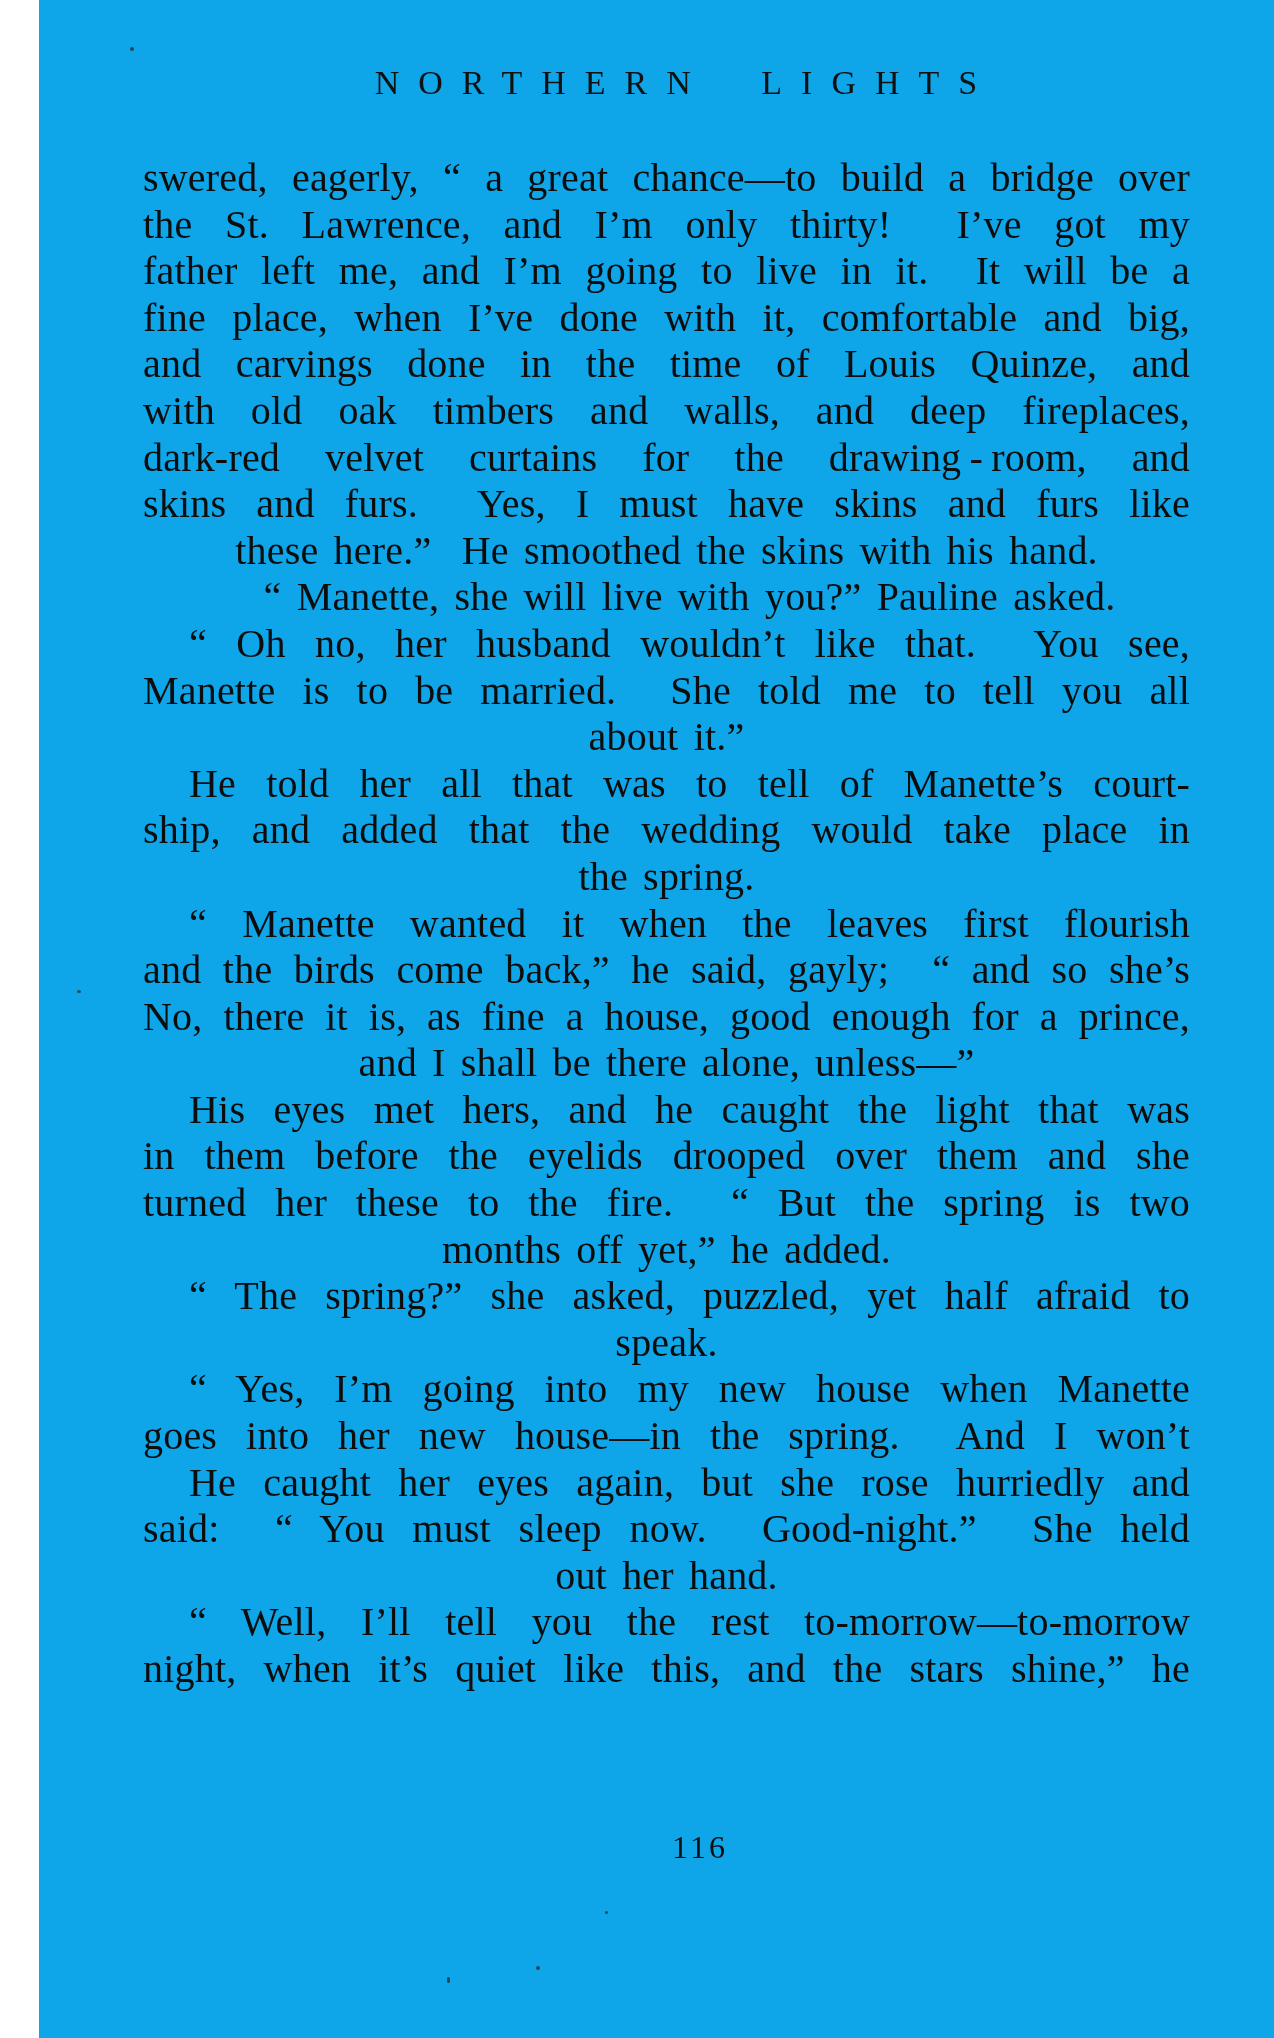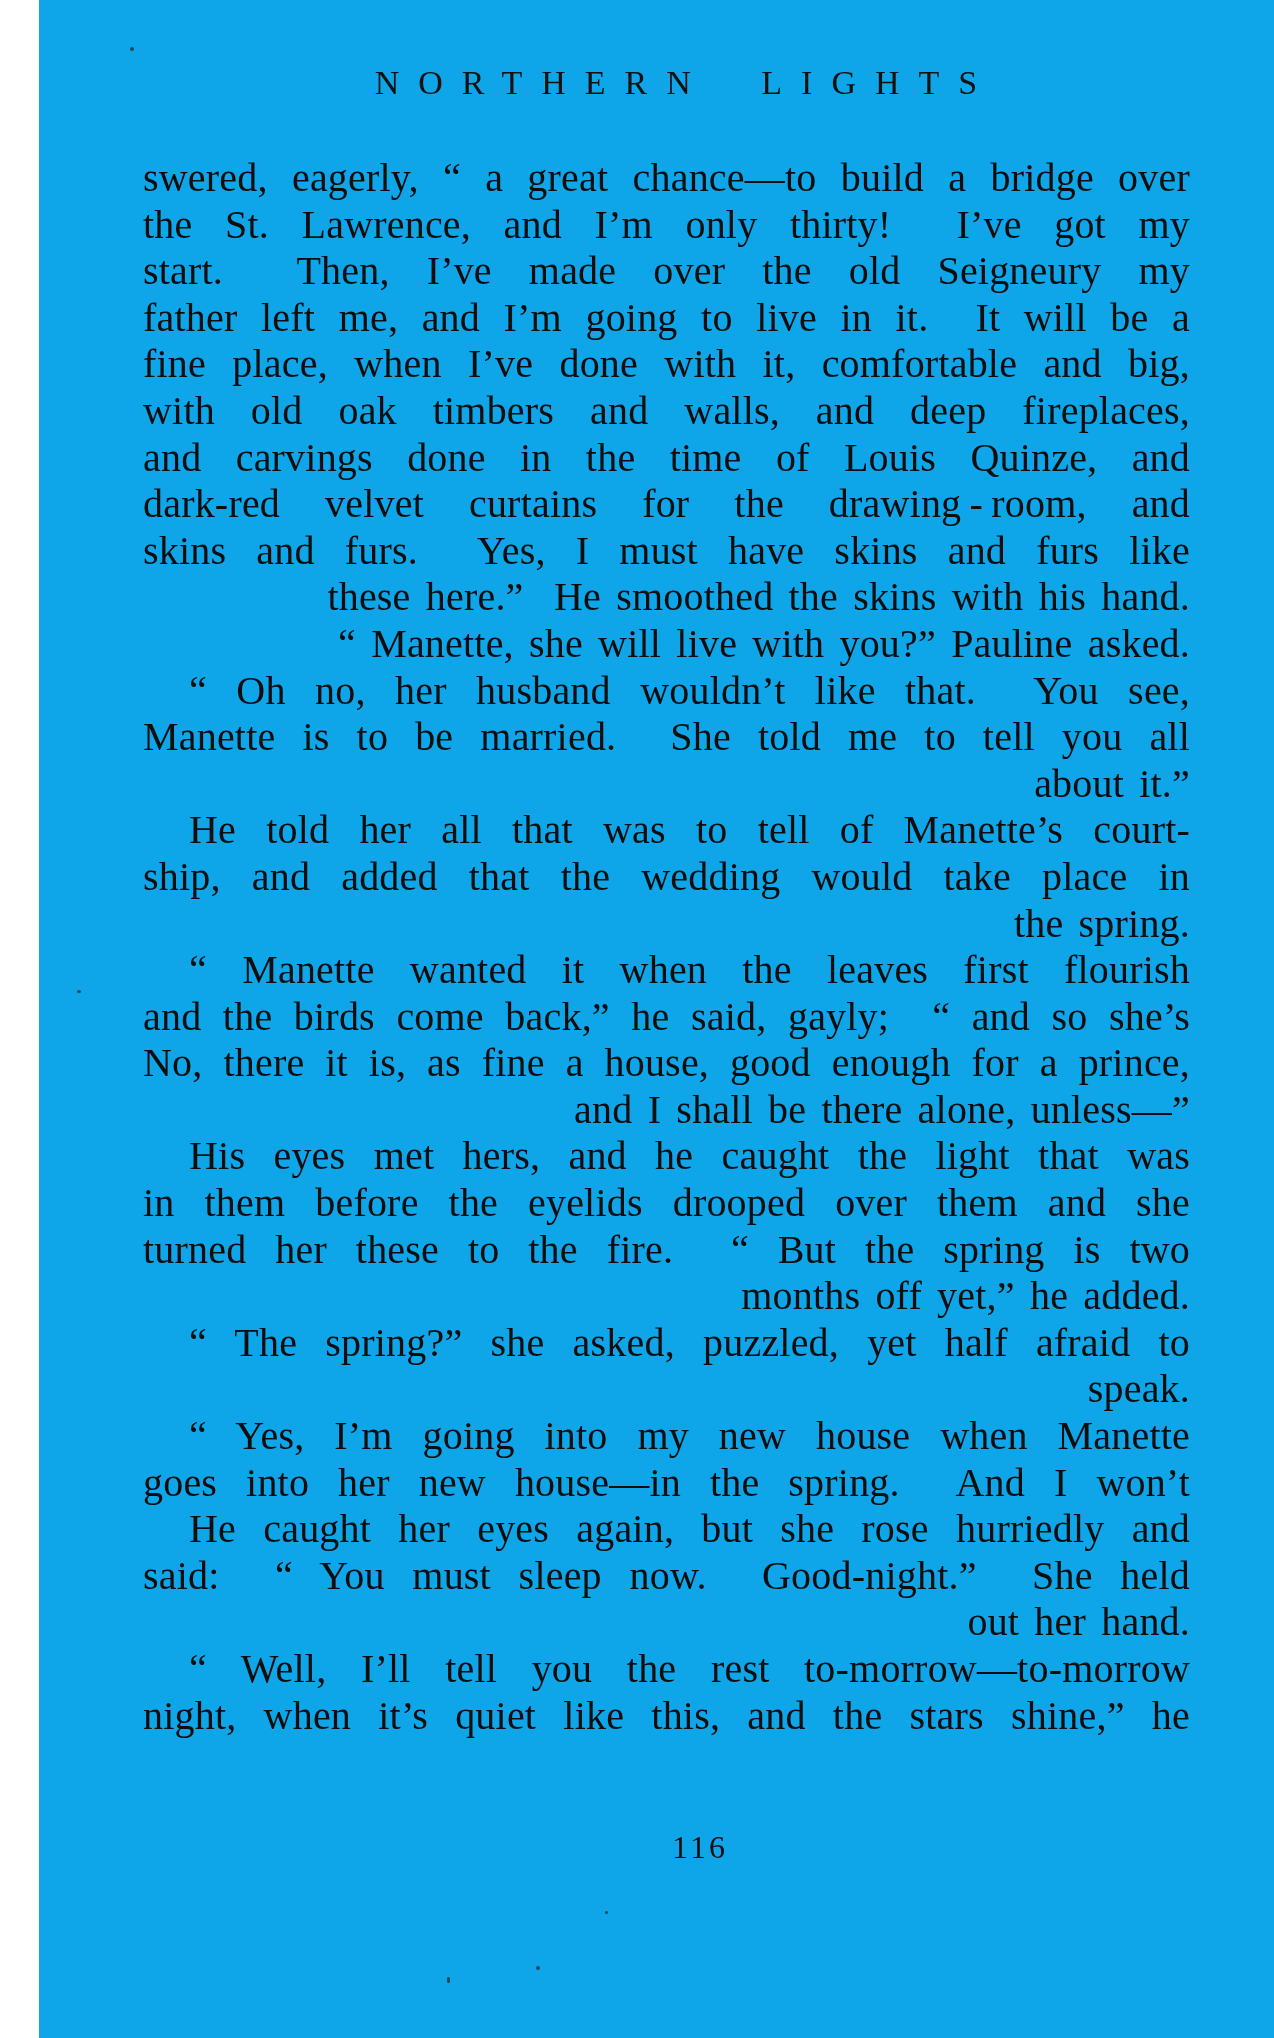"start. Then, I’ve made over" div.line { html: <div>start. Then, I’ve made over the old Seigneury my</div> -> none }
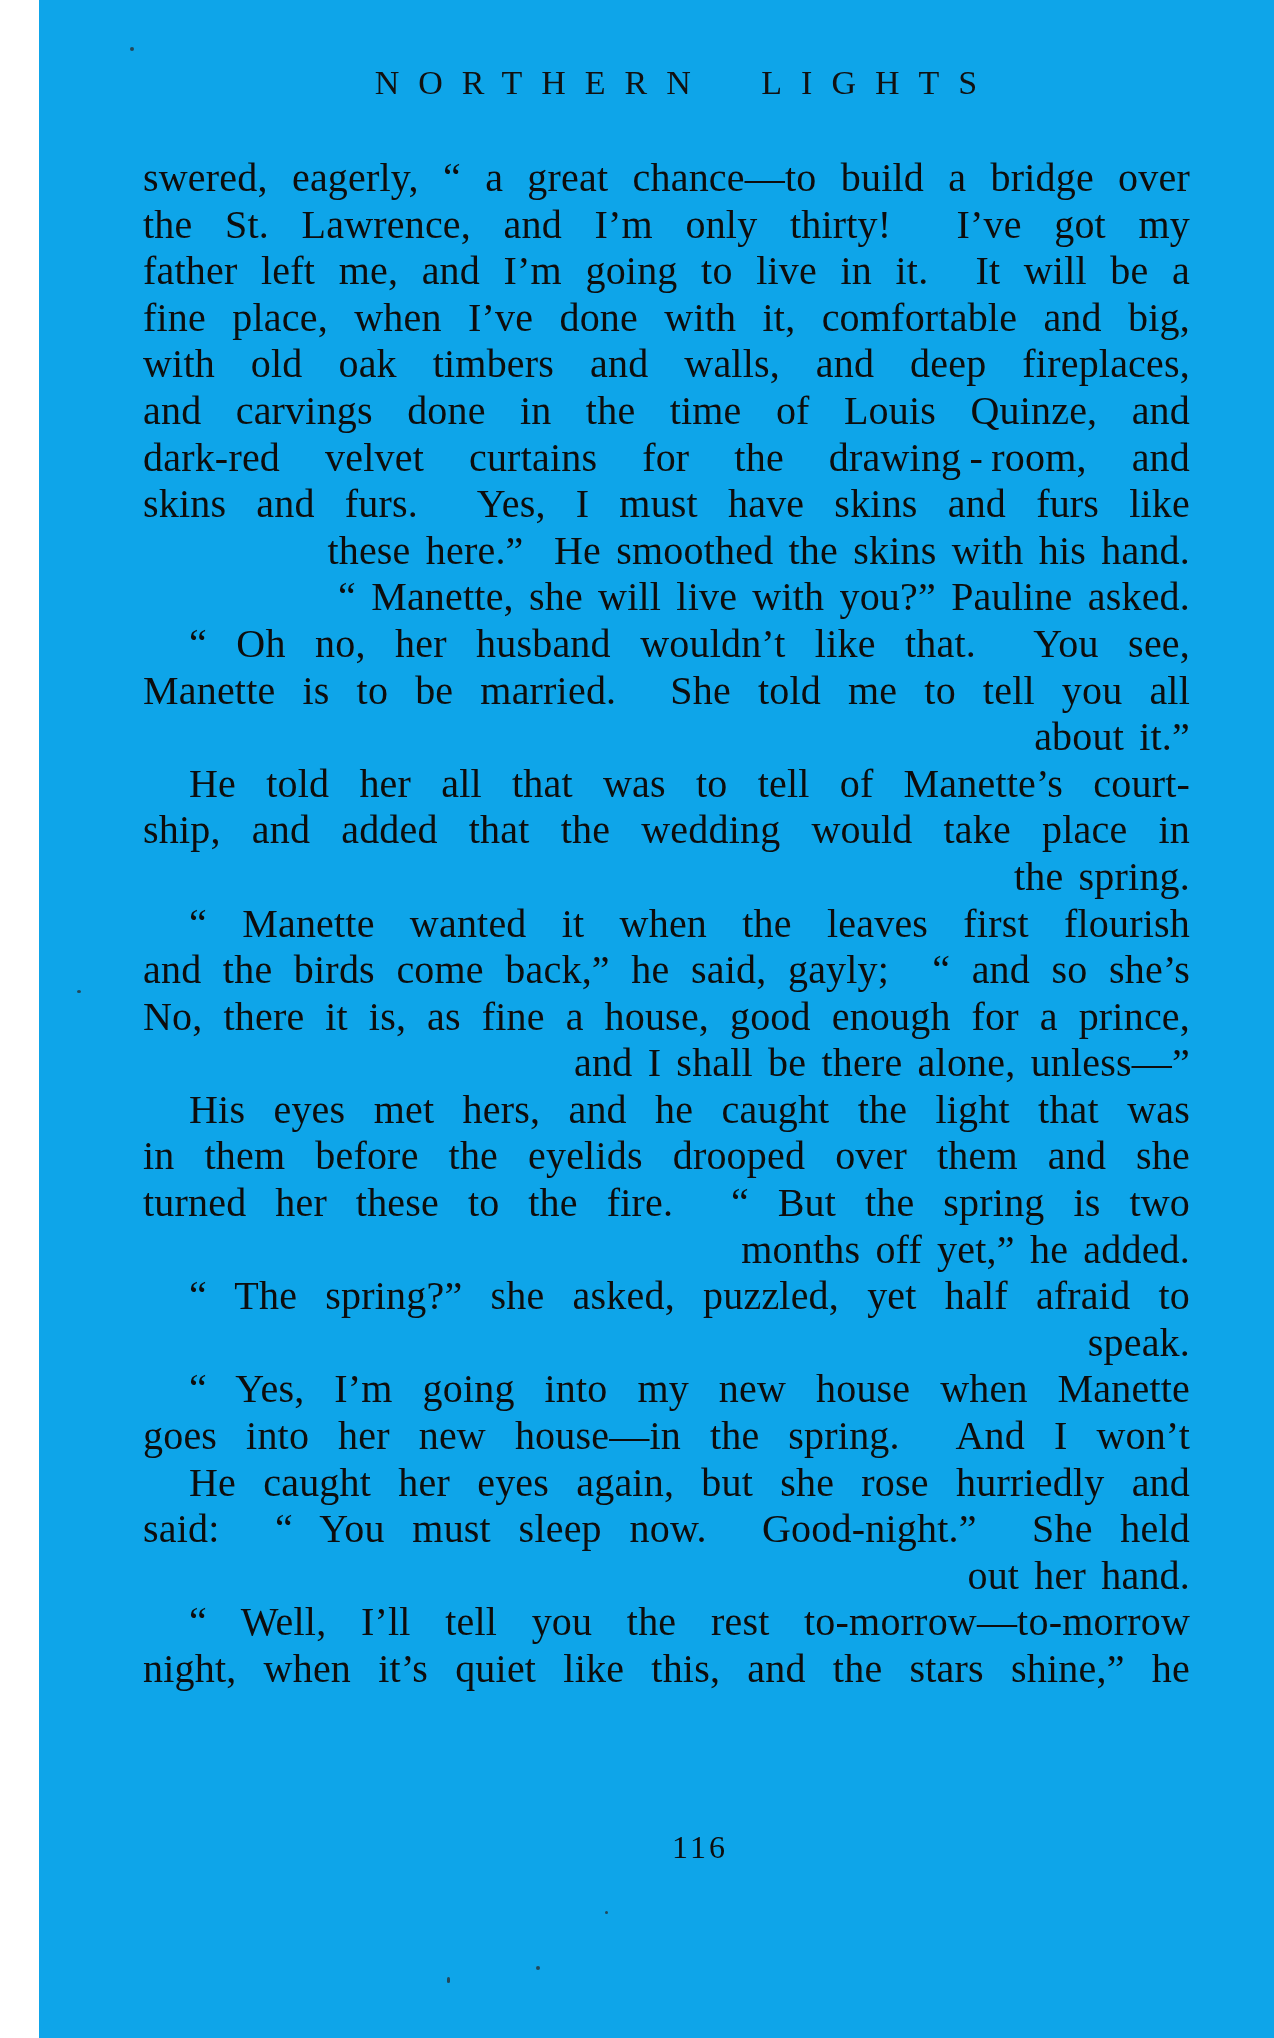"with old oak timbers and" div.line { order: before "and carvings done in the" -> after "and carvings done in the" }
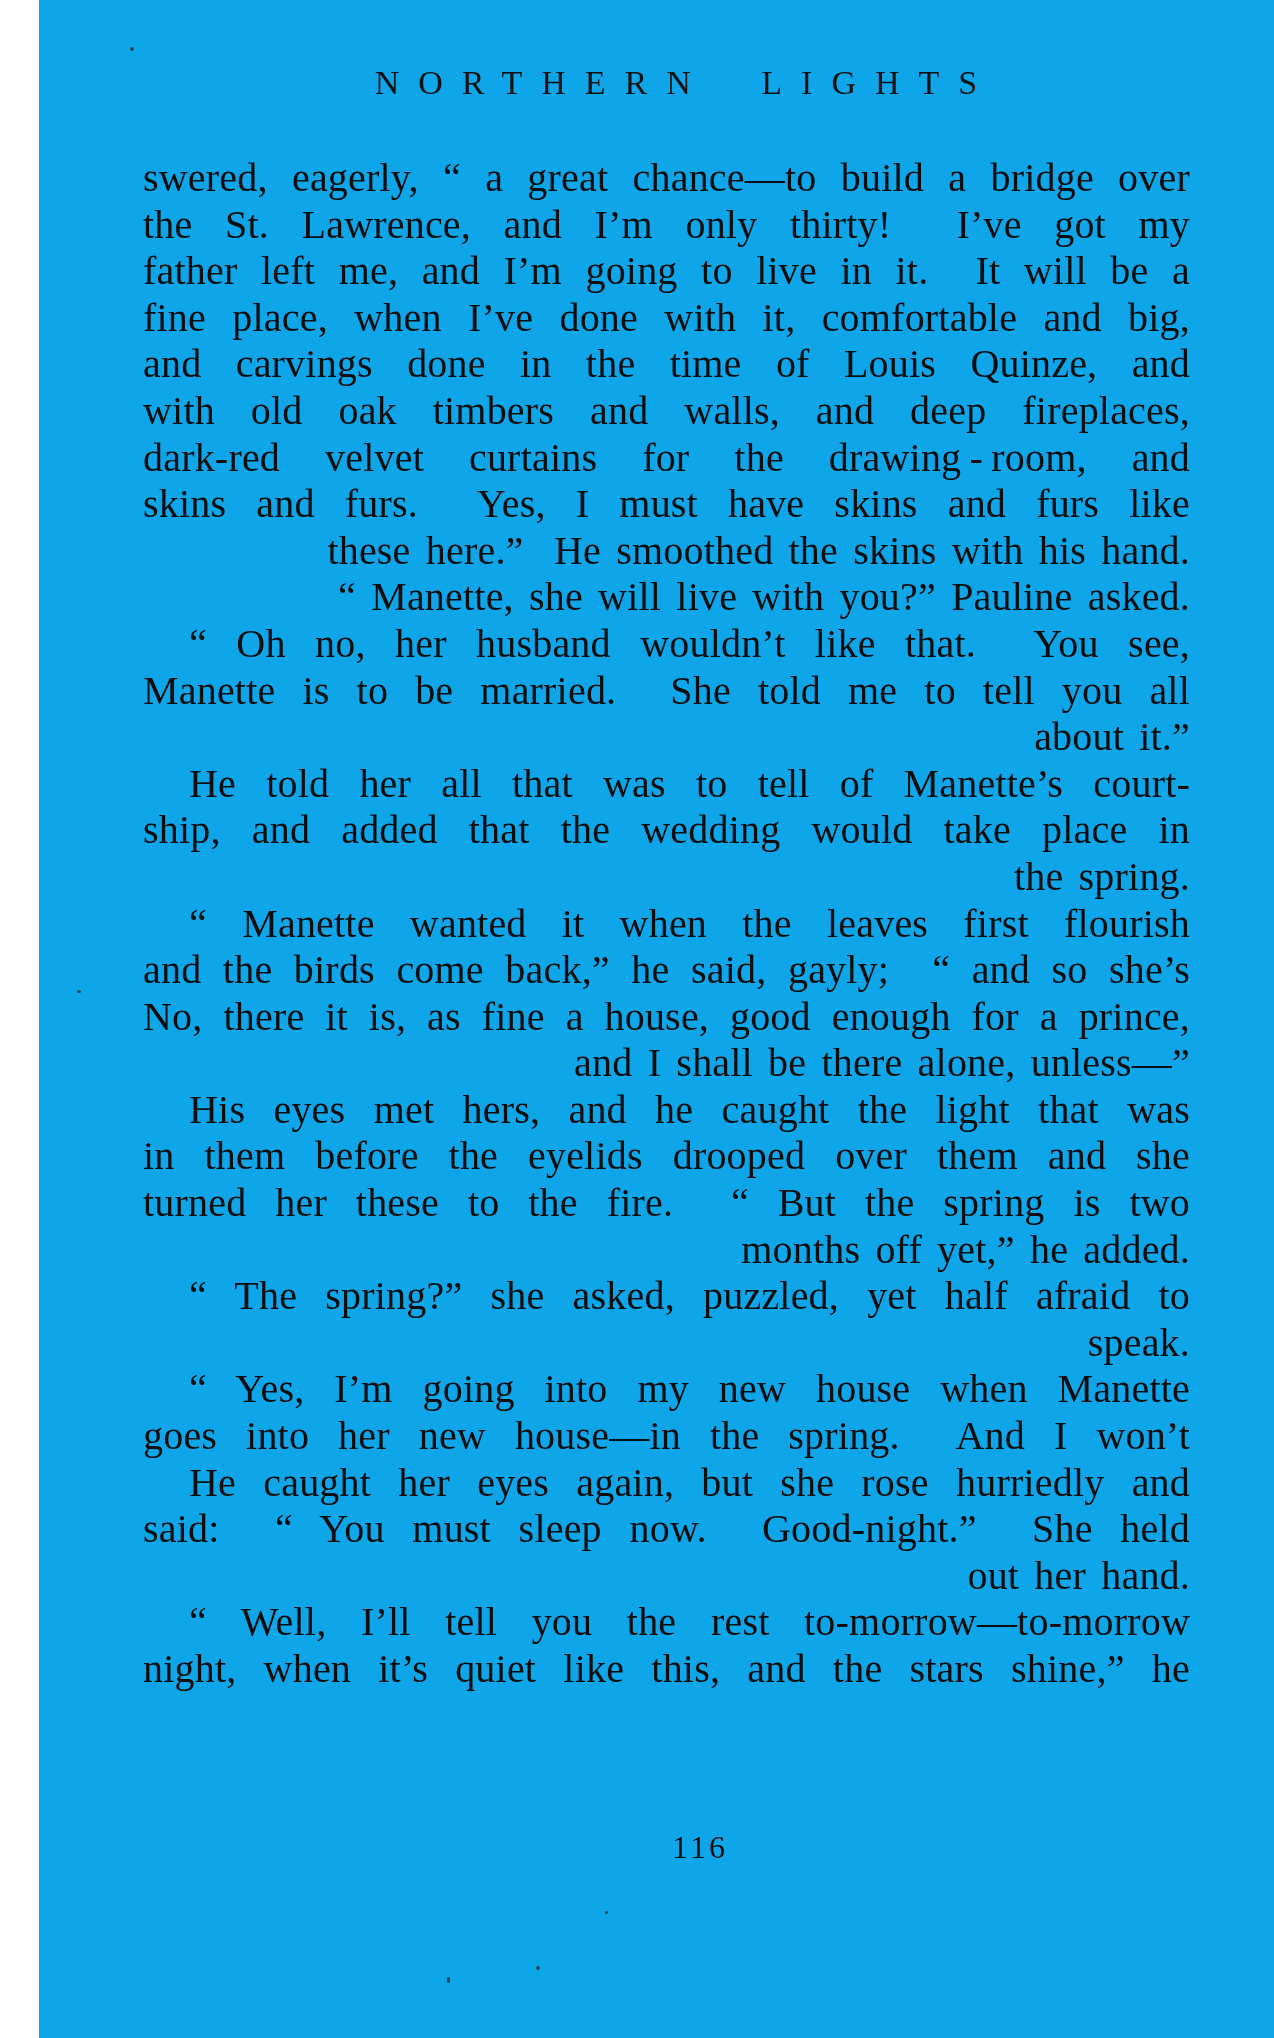"these here.” He smoothed the" .line { text-align: right -> center }
